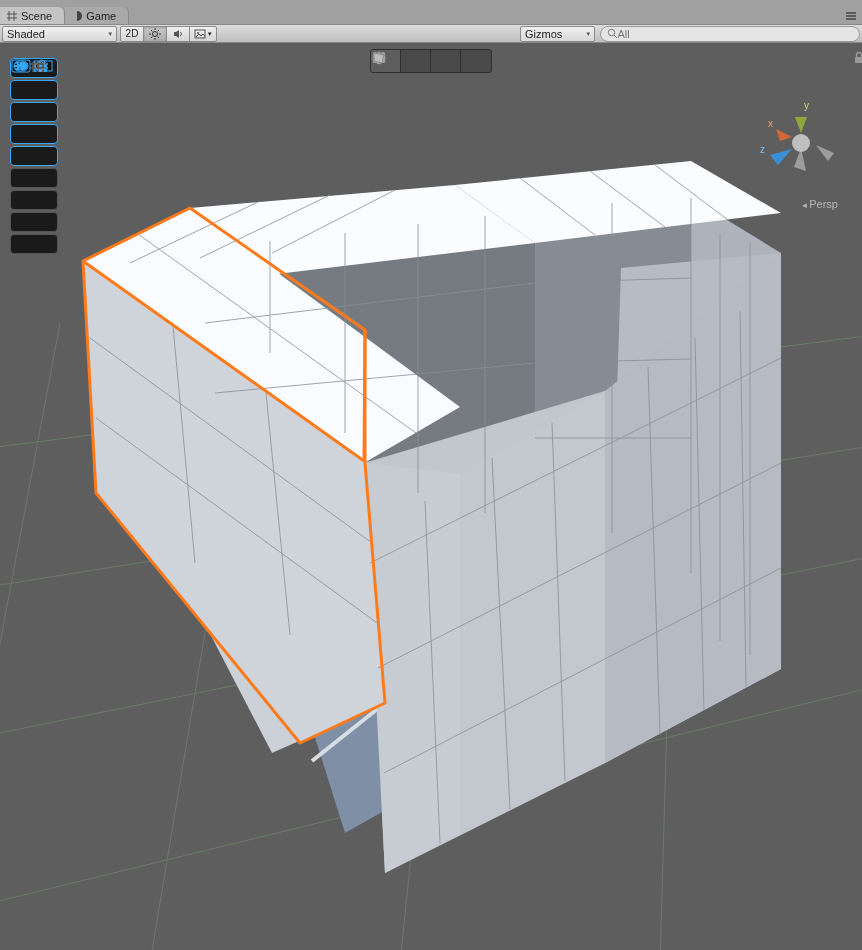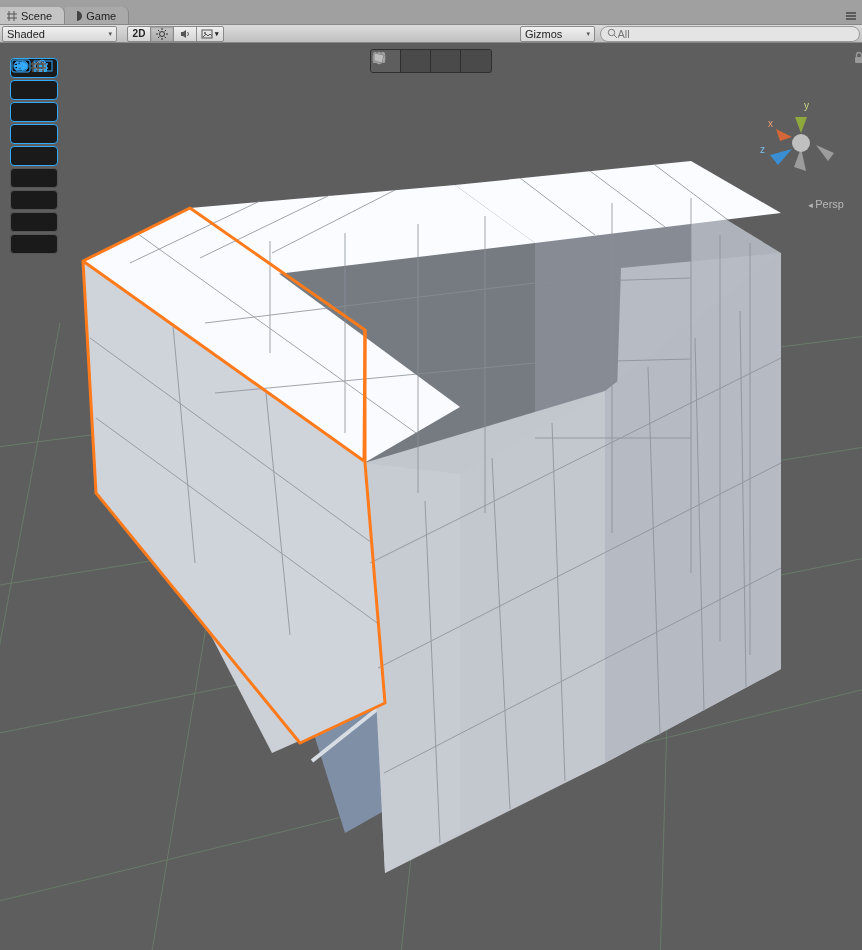"2D" .btn-group { font-weight: bold -> none; margin-left: 10px -> 3px }
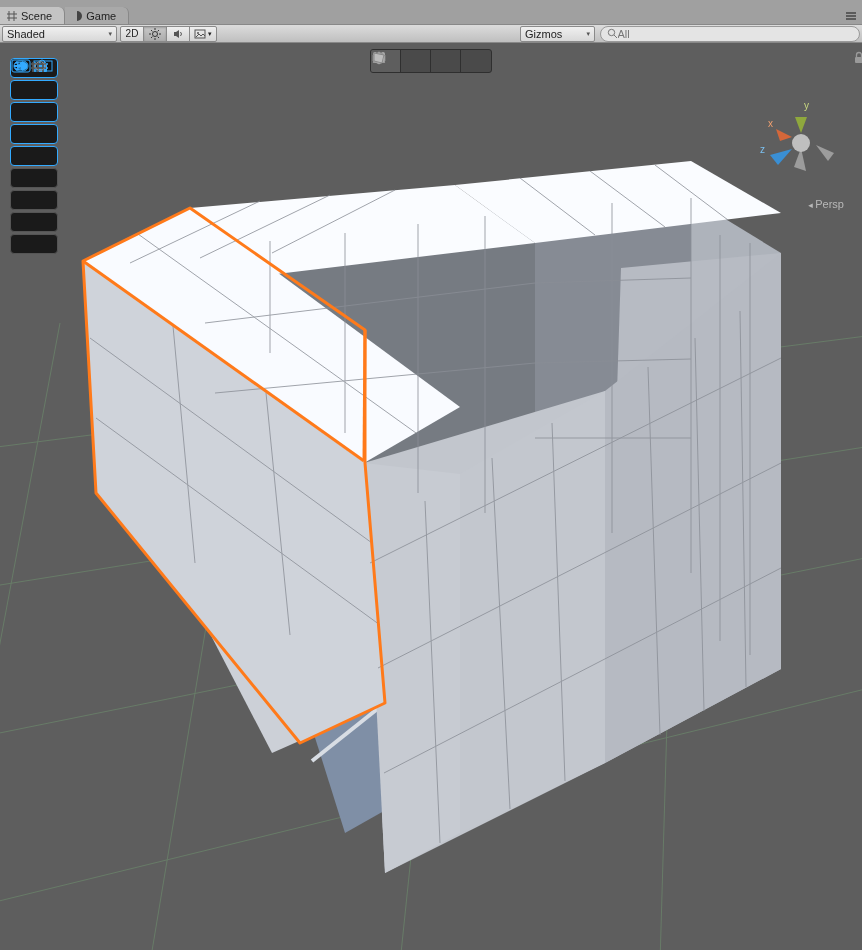"◂ Persp" .persp-label { right: 18px -> 24px }
